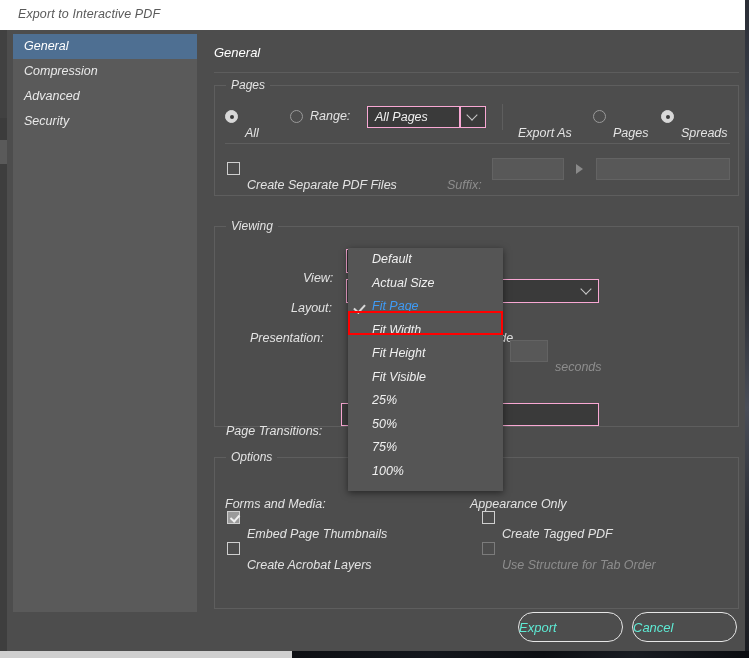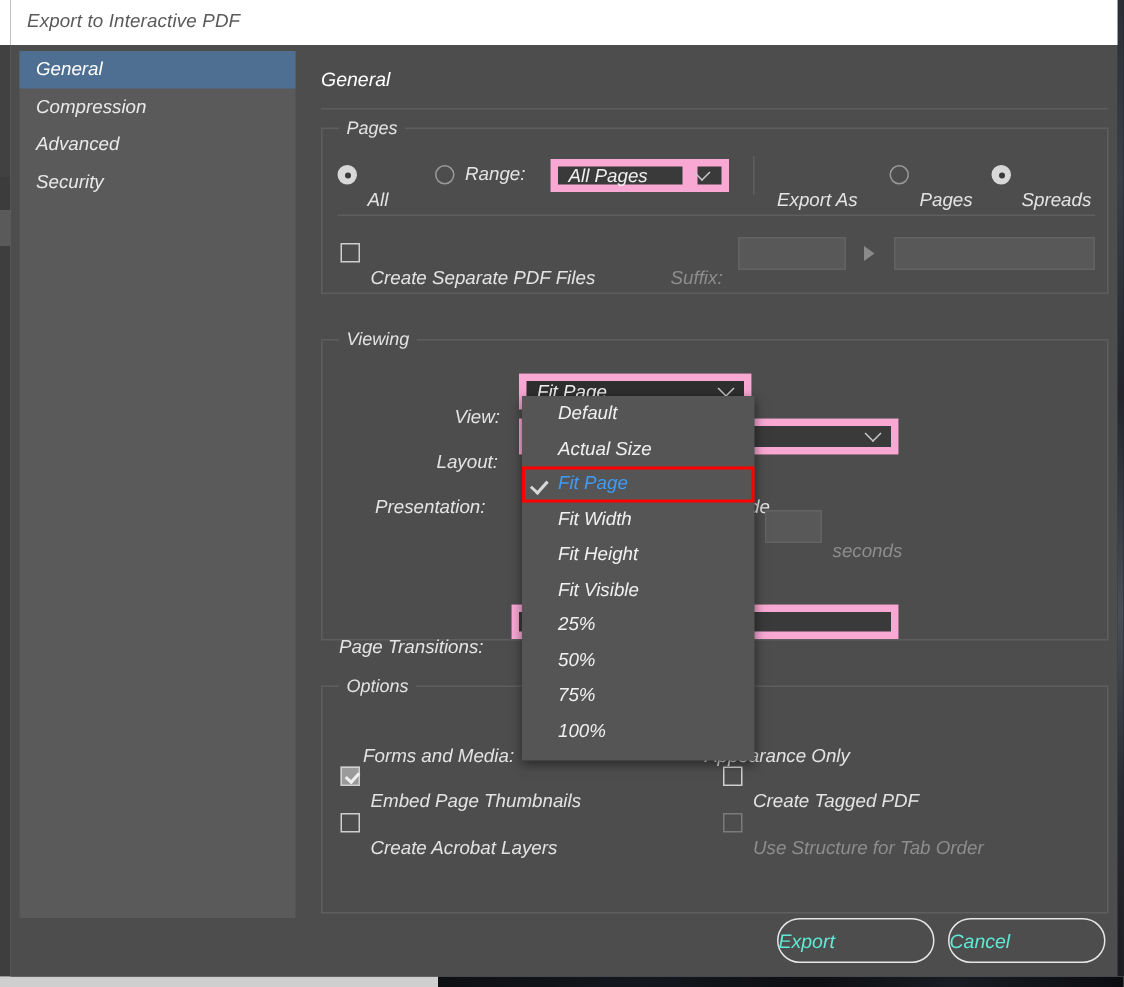"All Pages" .select { border: 5px solid #f9a8d4 -> 1px solid #f9a8d4 }
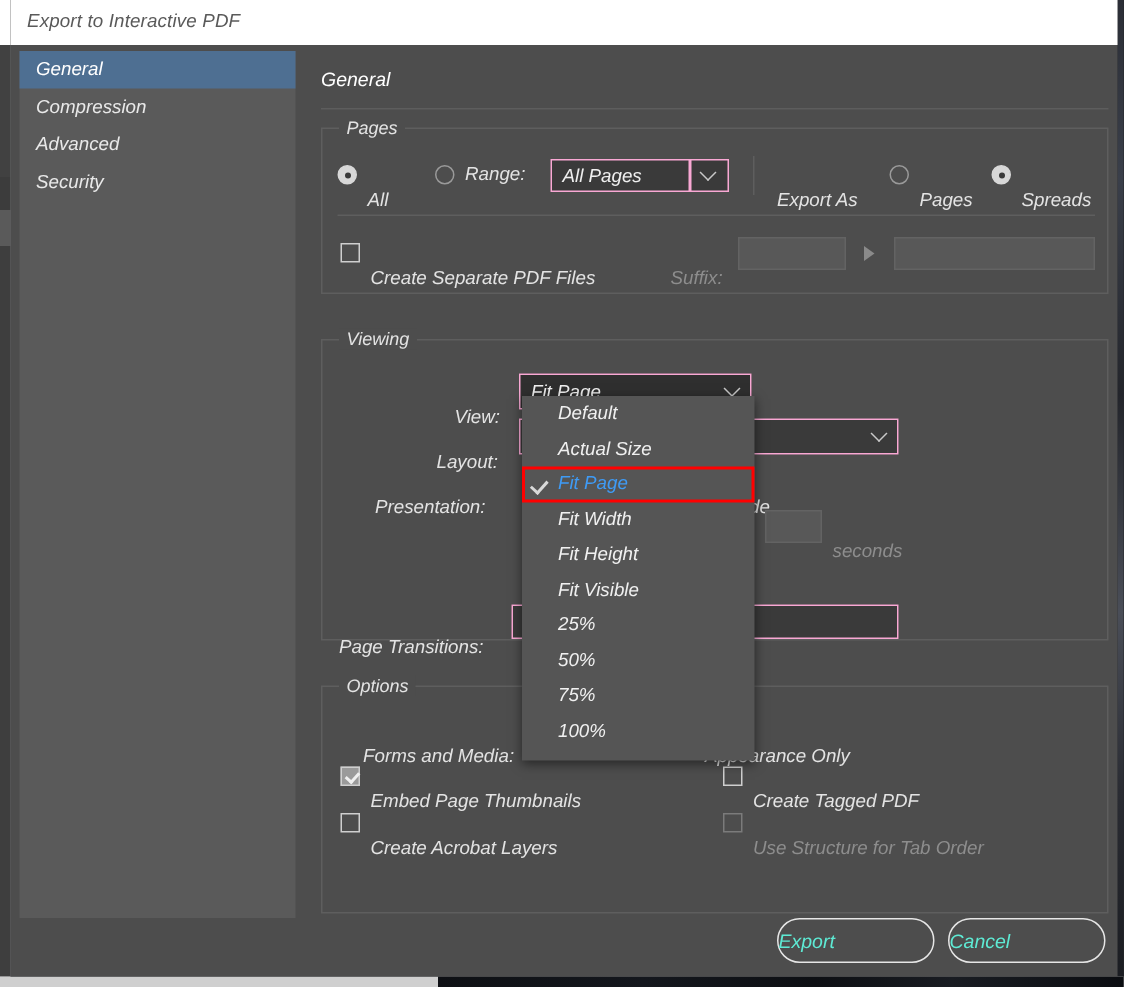"Default" #dropdown { top: 264px -> 248px }
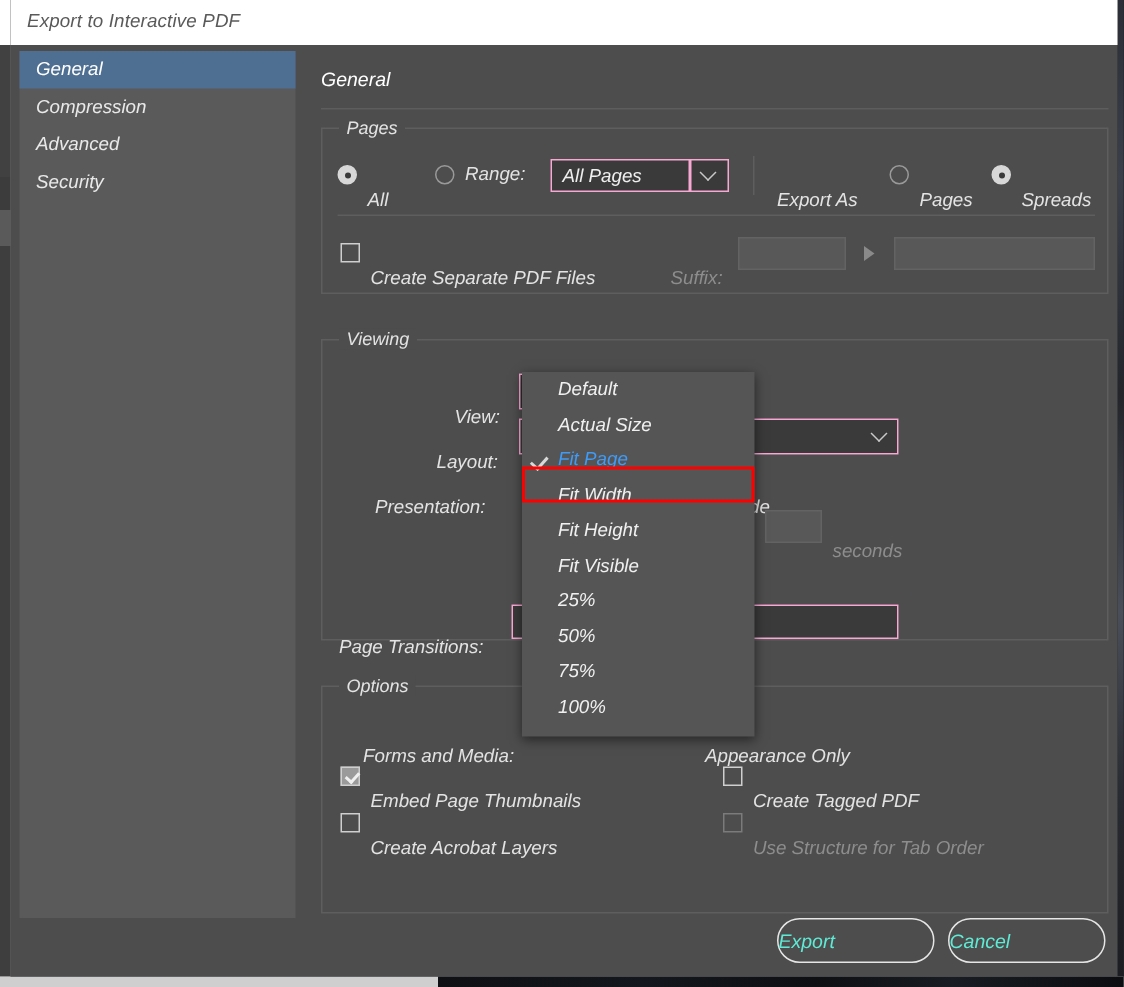"Forms and Media:" div.lbl { left: 27px -> 10px }
